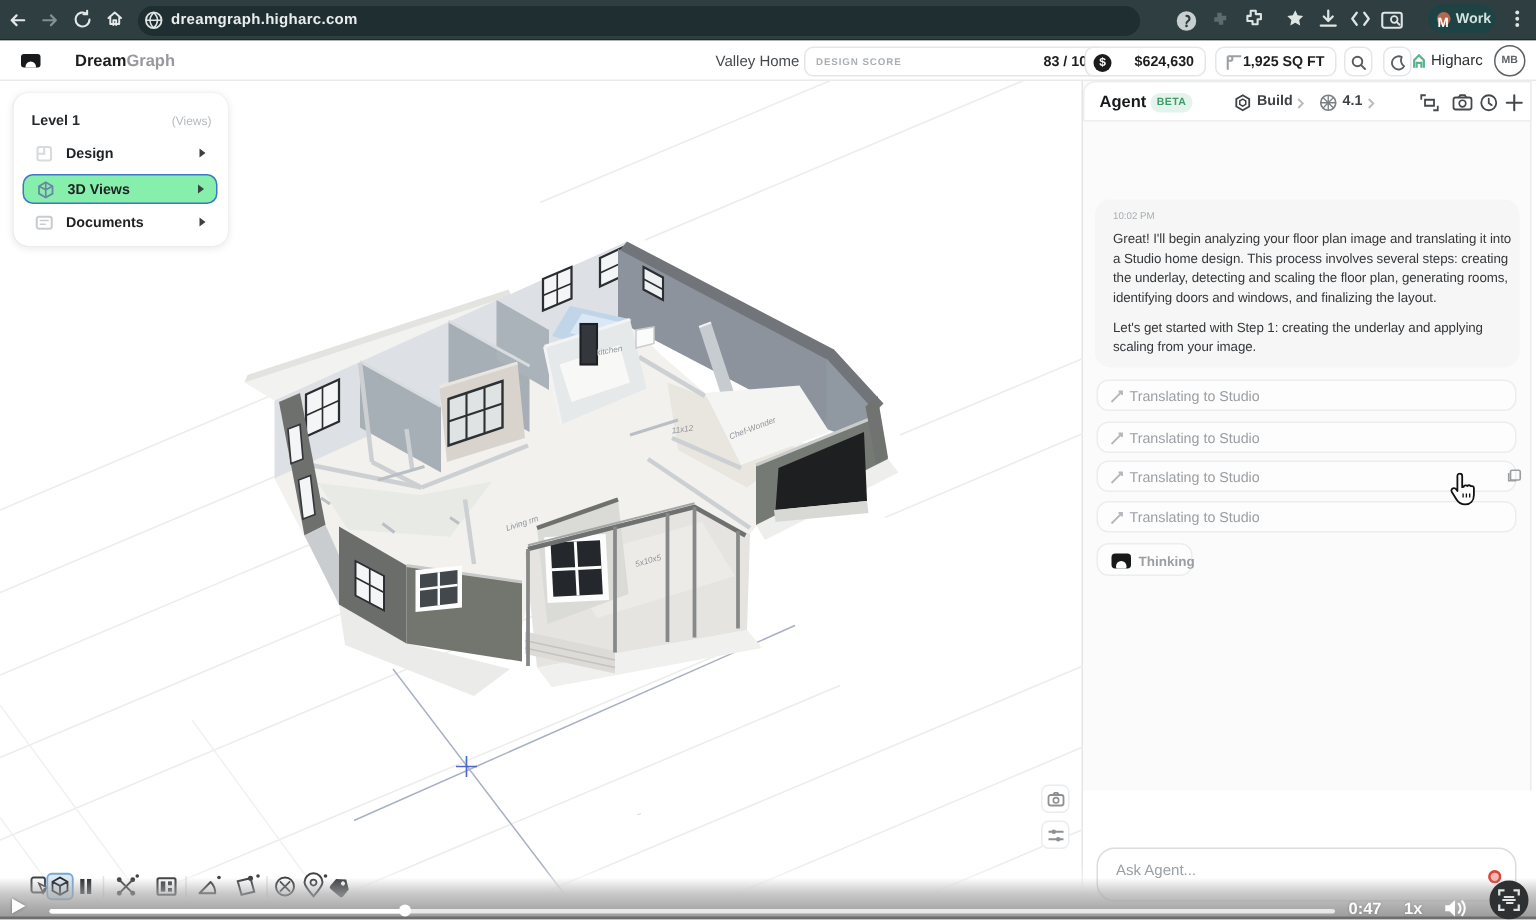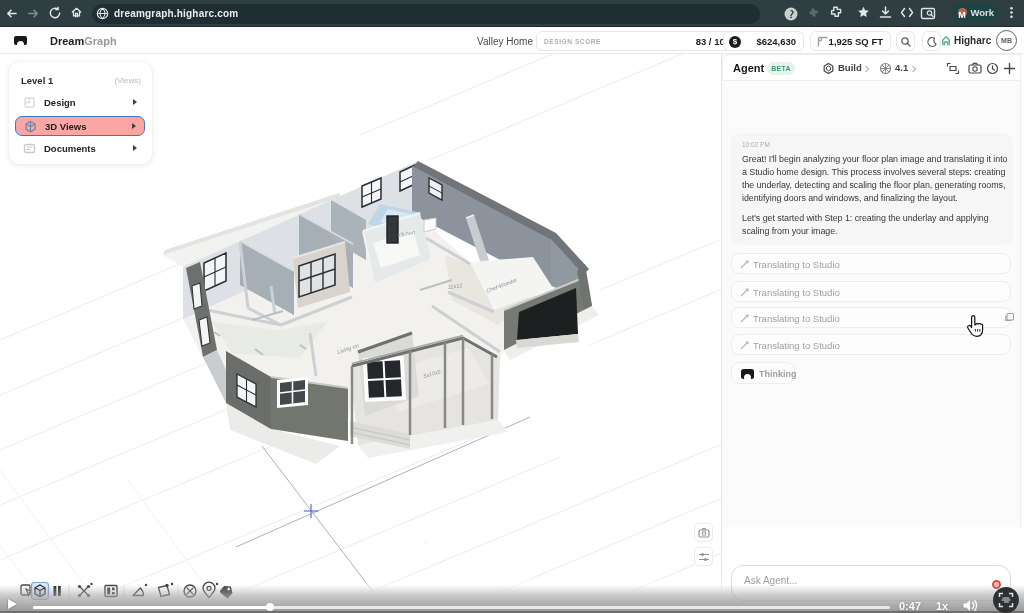"Higharc" #higharc { font-weight: bold -> normal }
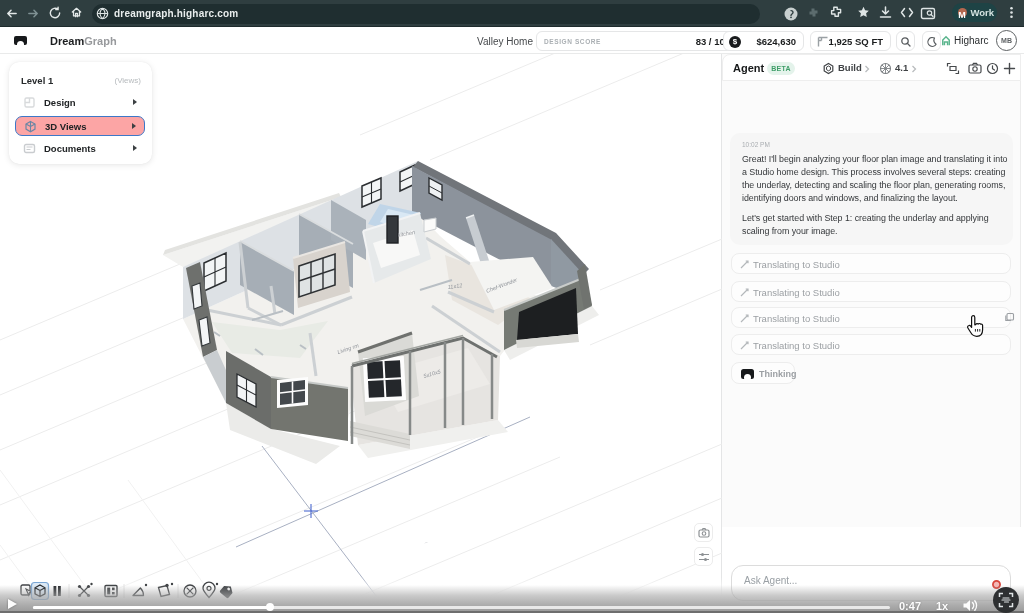"3D Views" #row3d { background: #fca5a5 -> #86efac }
